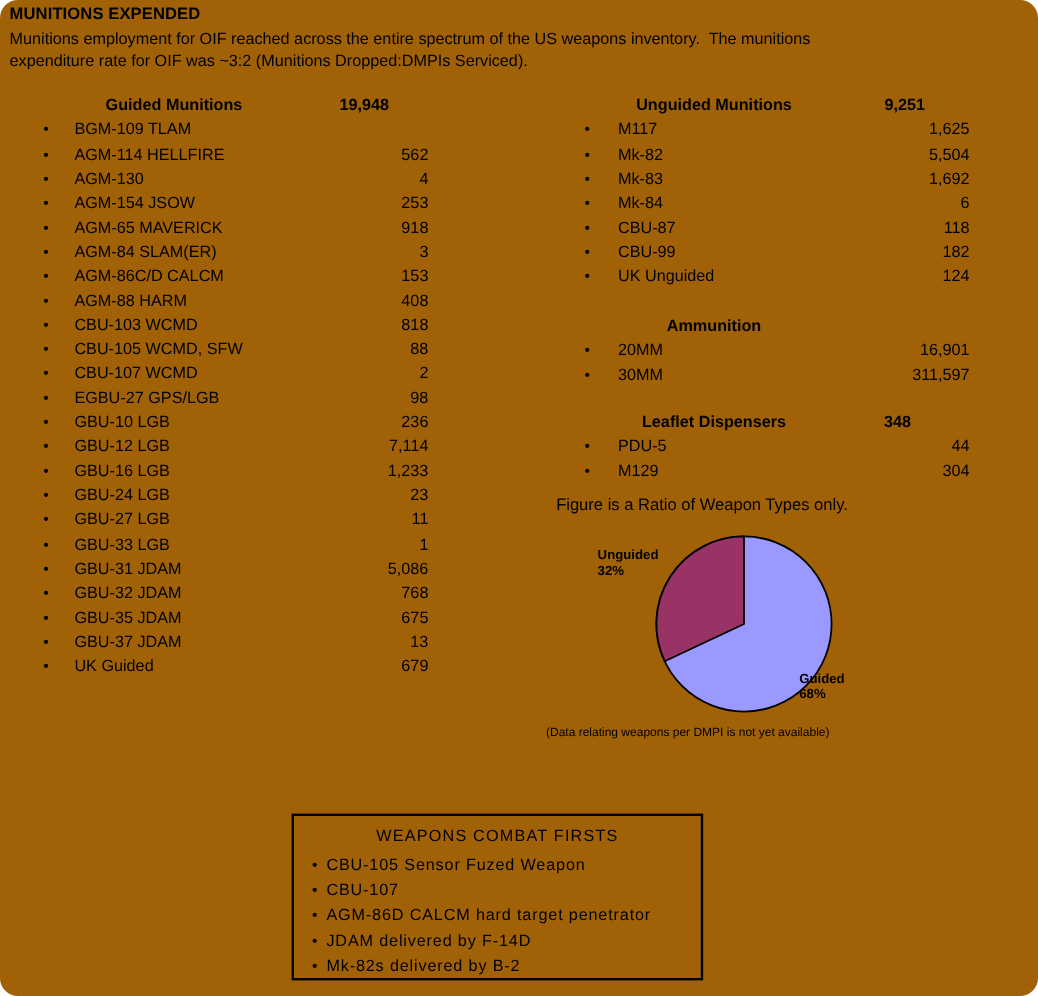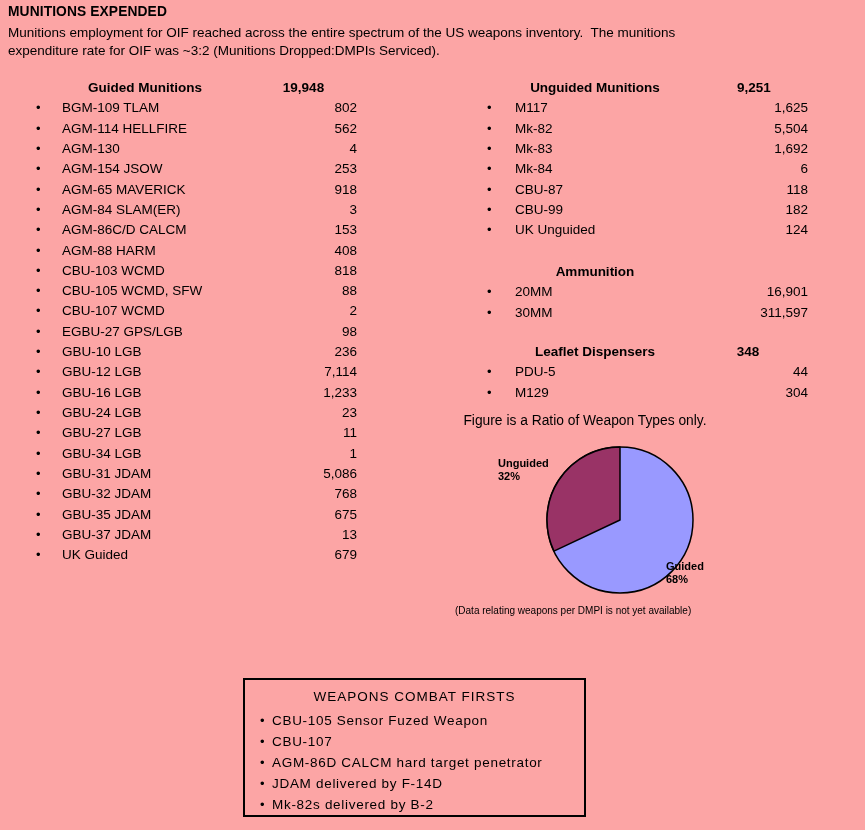"MUNITIONS EXPENDED" #page { background: #fca5a5 -> #a16207; border-radius: none -> 15px }
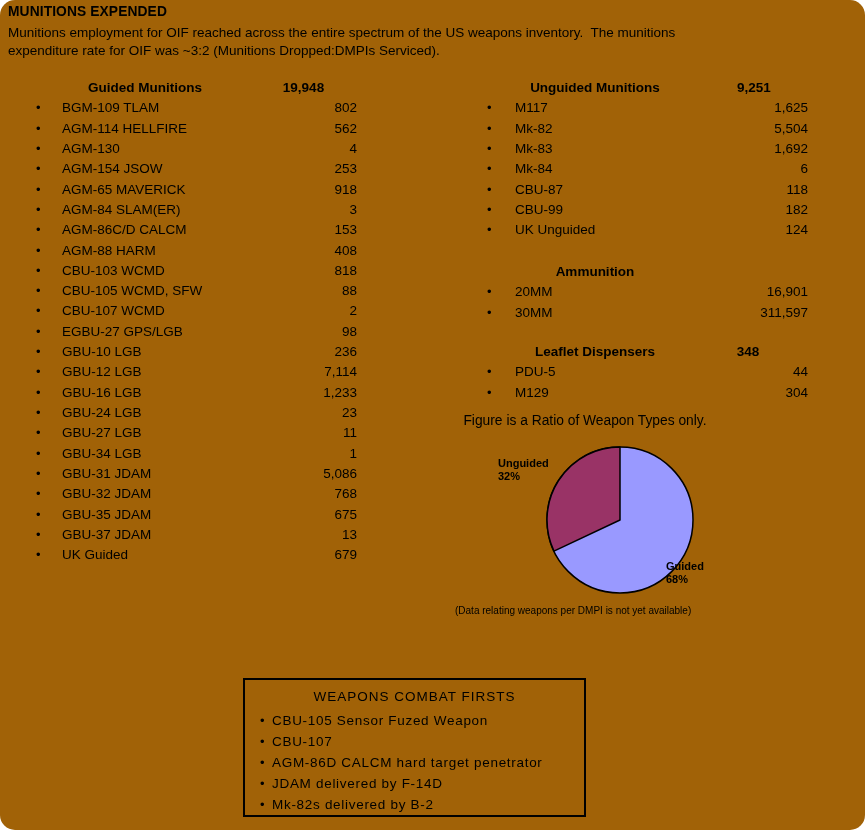"802" span.itm-value { html: <span>802</span> -> none }
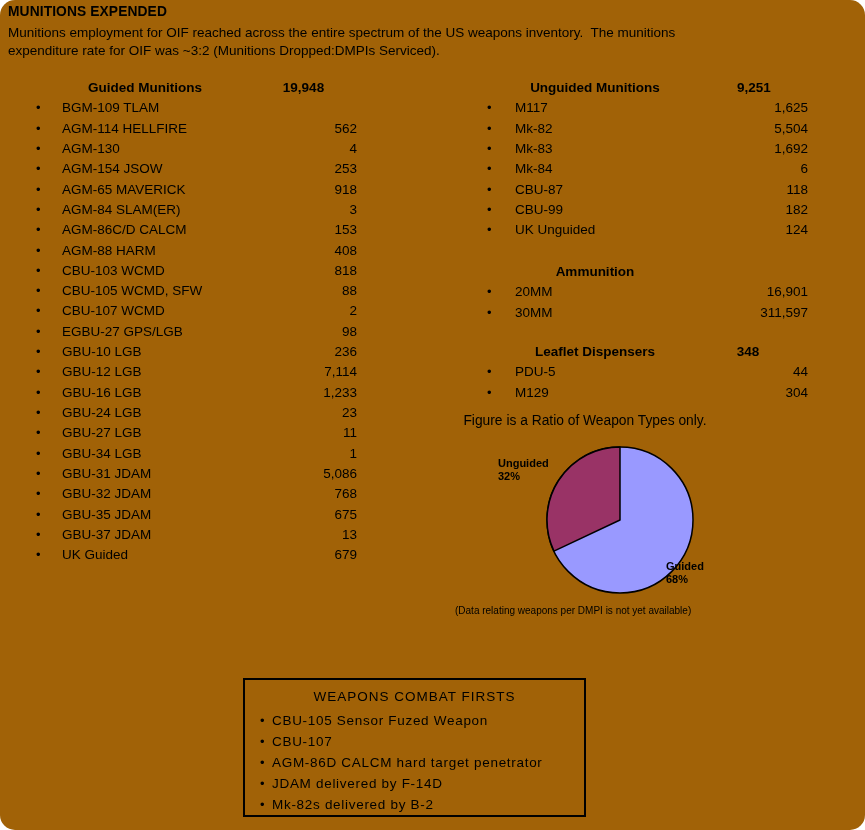"GBU-34 LGB" span.itm-label { text: GBU-34 -> GBU-33 }
